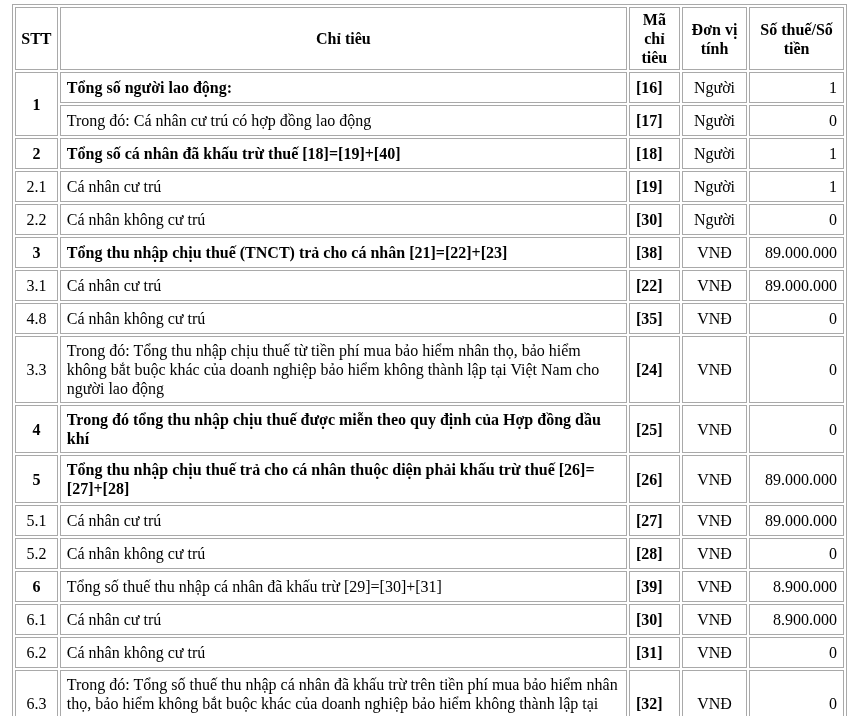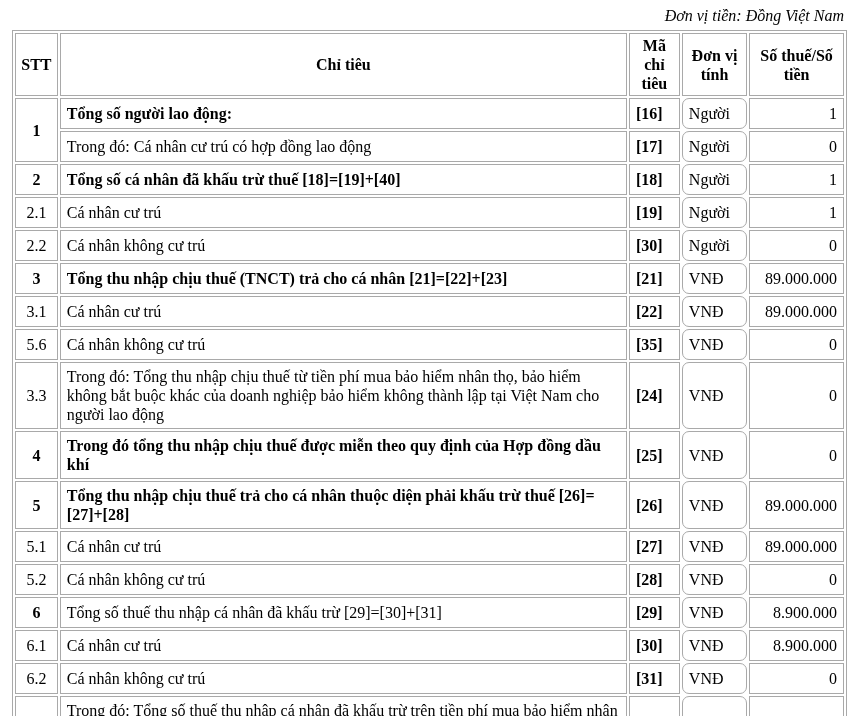"Đơn vị tiền: Đồng Việt" div.currency-note { html: <div>Đơn vị tiền: Đồng Việt Nam</div> -> none }
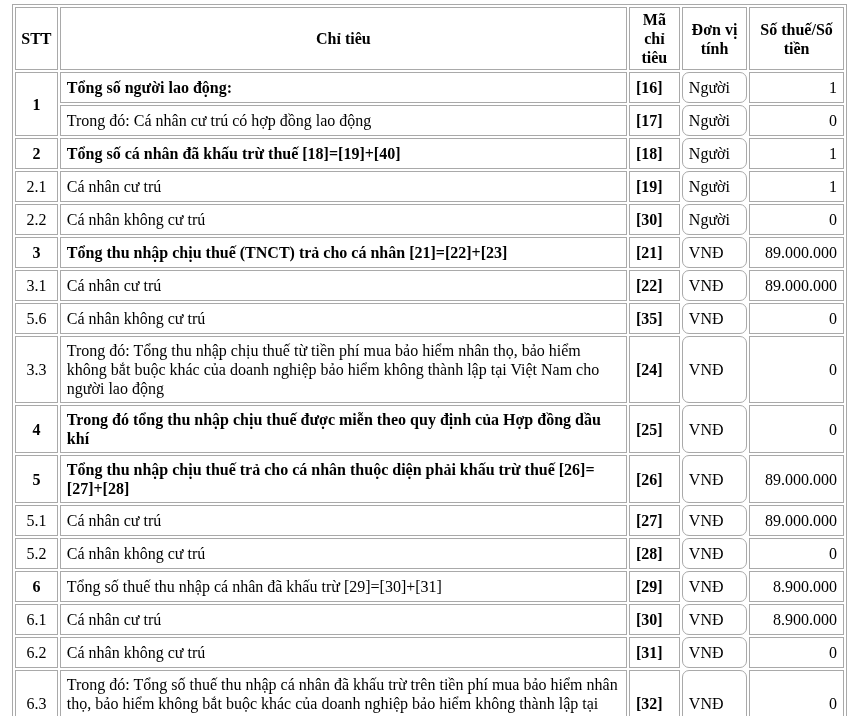"Người" td.cell-unit { border-radius: 7px -> none; text-align: left -> center }
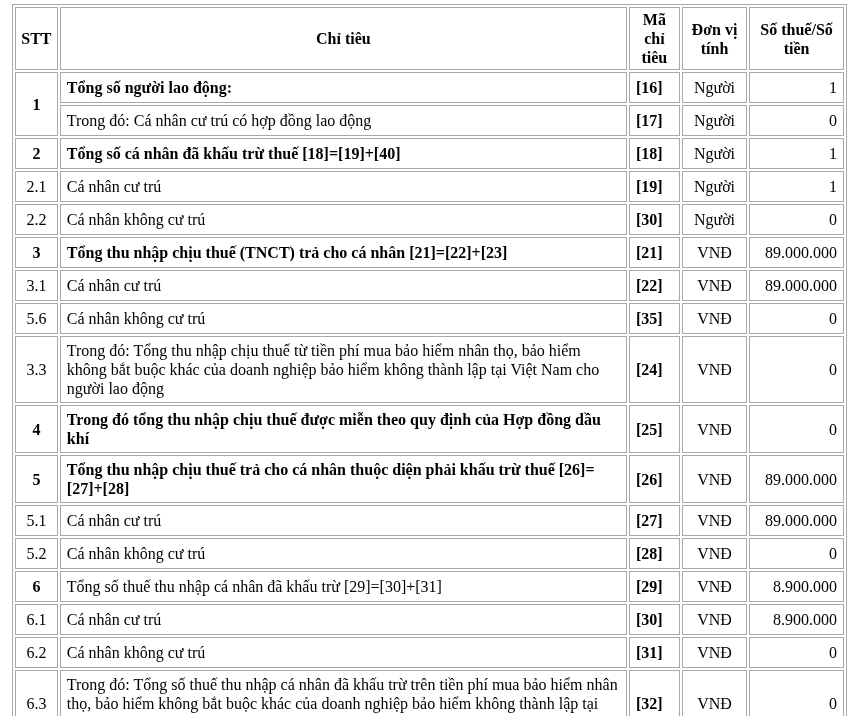"[21]" td.cell-code { text: 21 -> 38 }
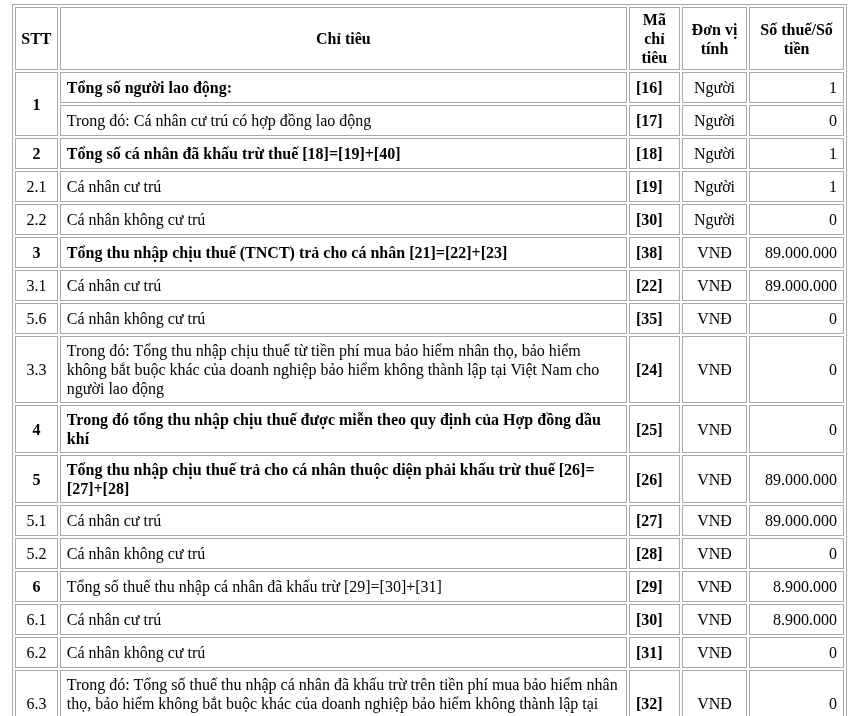"5.6" td.cell-stt { text: 5.6 -> 4.8 }
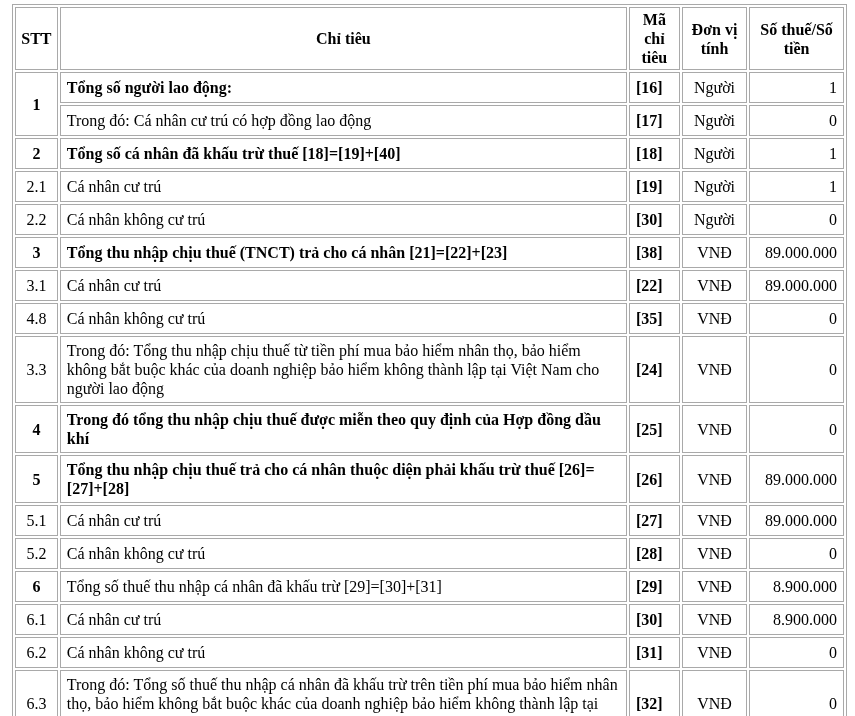"[29]" td.cell-code { text: 29 -> 39 }
